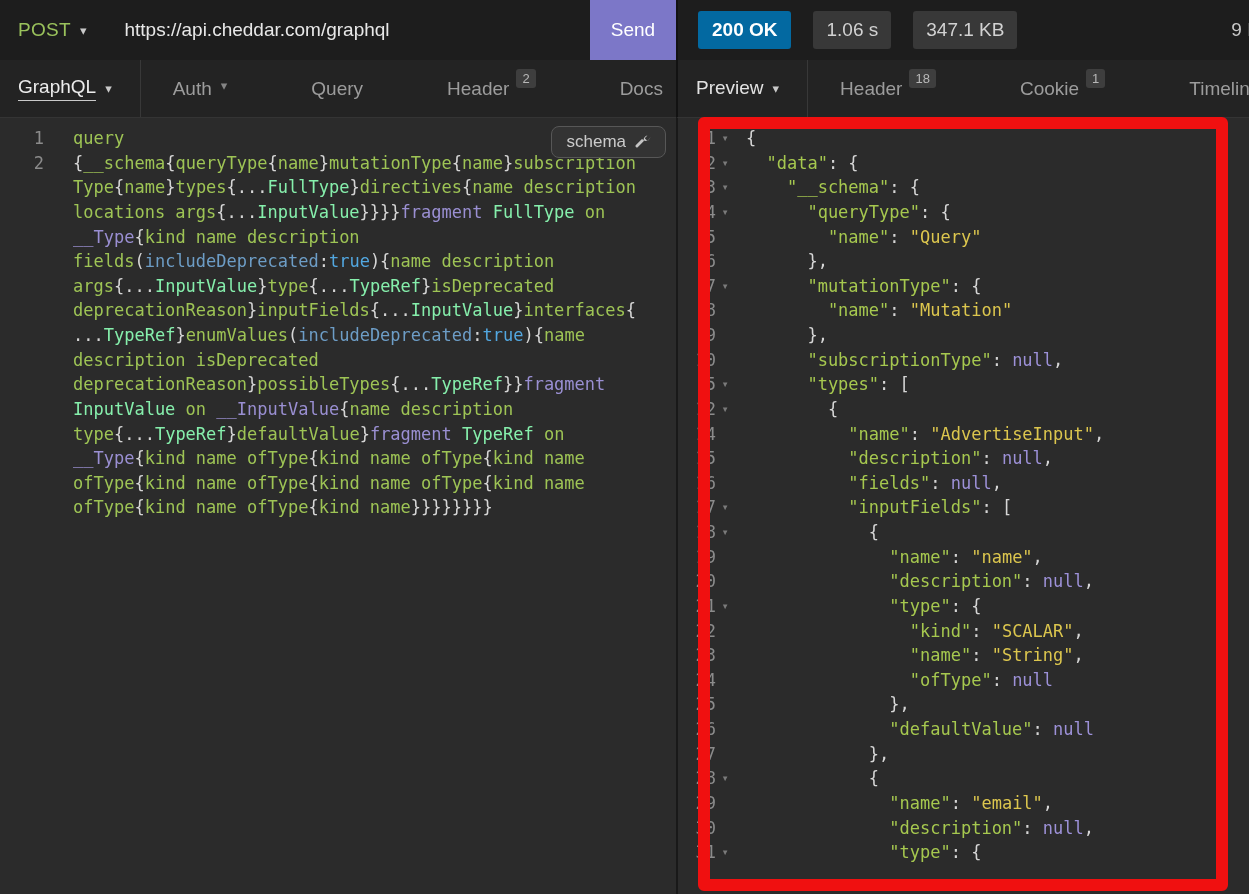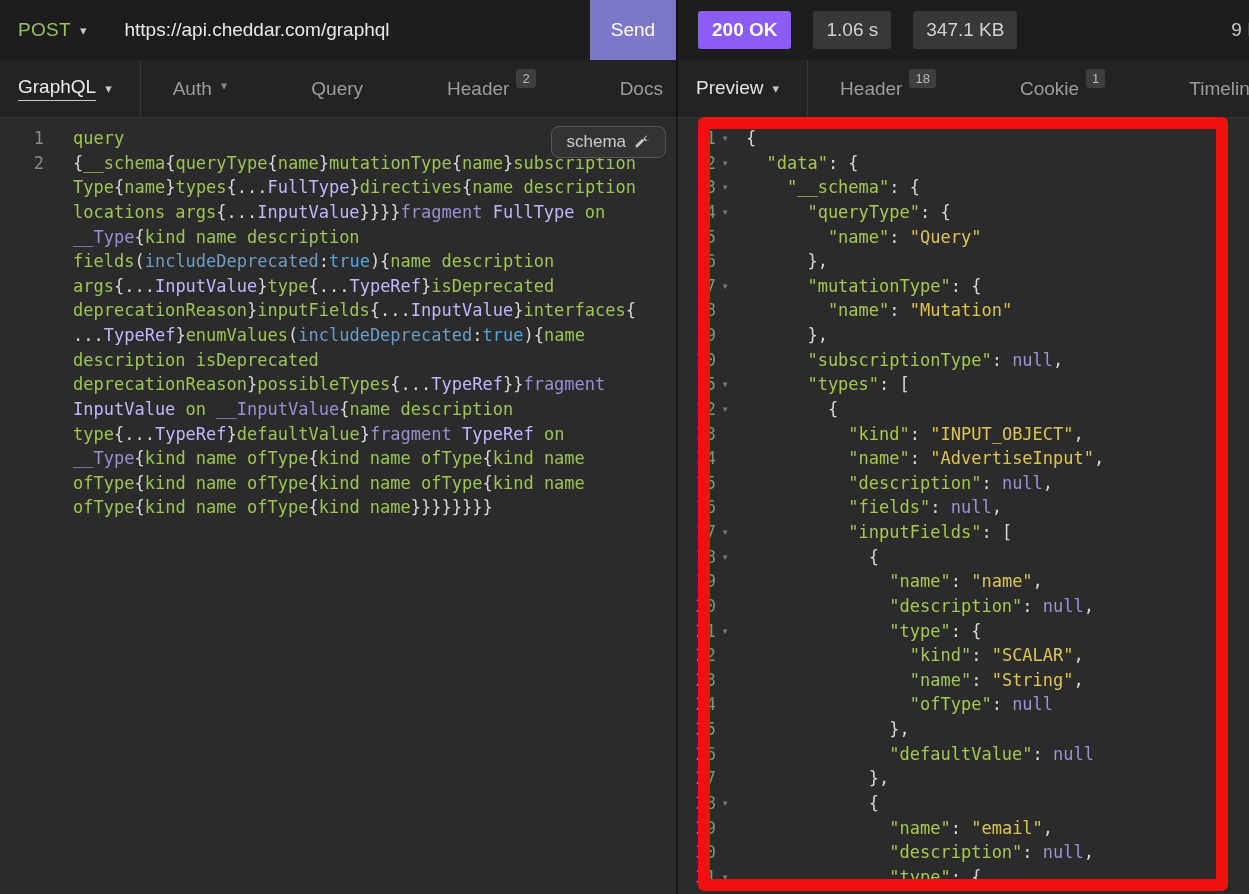"200 OK" .status-badge { background: #8b5cf6 -> #0369a1 }
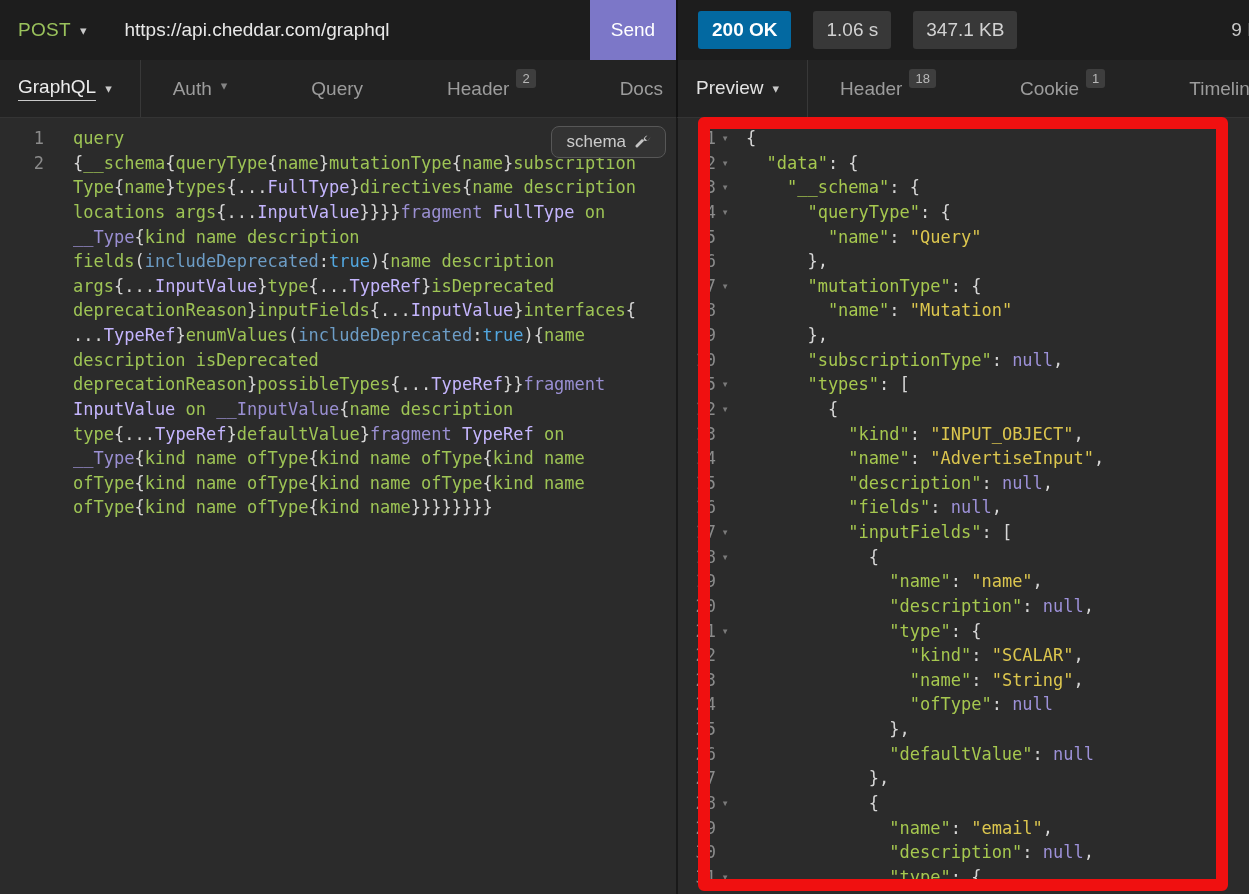"FullType" .tok-o { color: #c4b5fd -> #86efac }
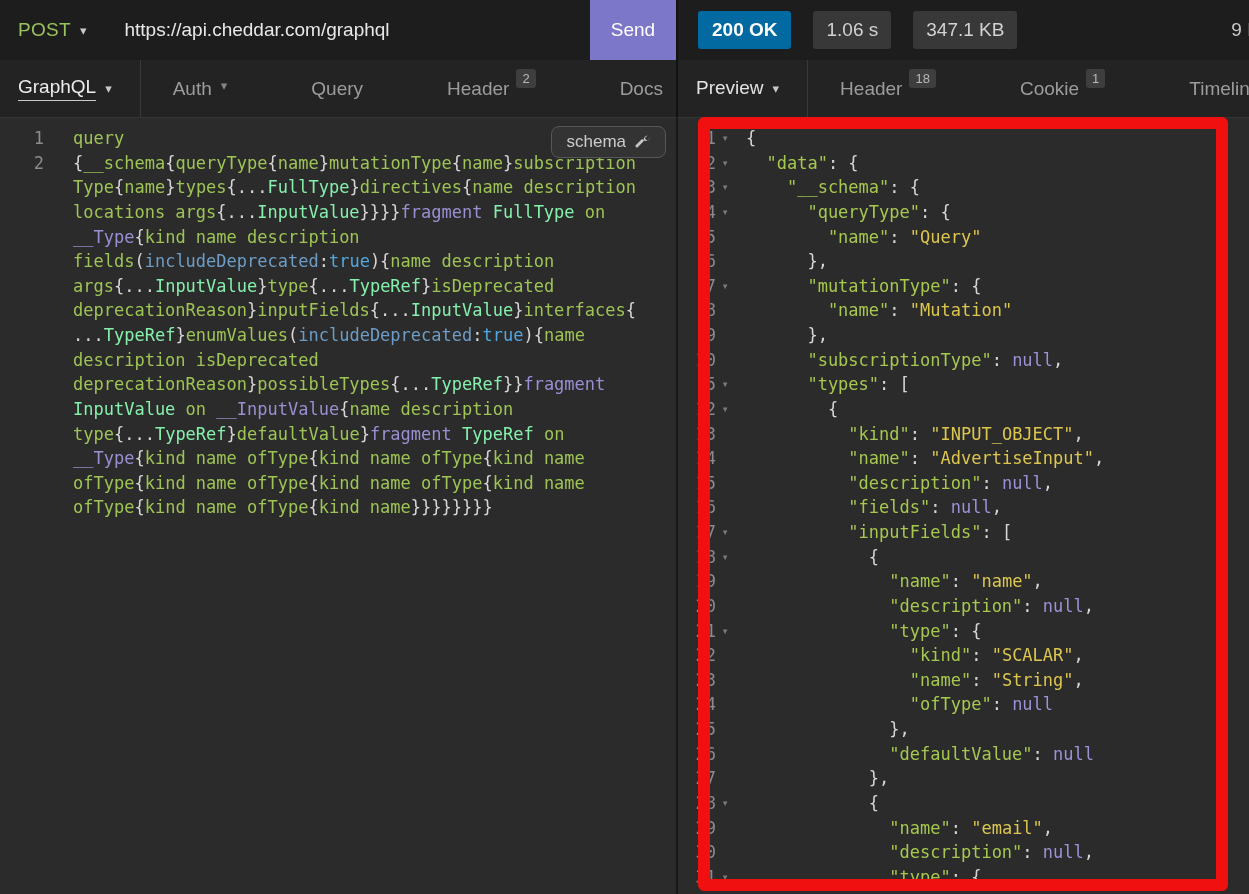"13" div.crow { html: <div> <span>13</span> <span></span> <span><span> "kind"</span><span>: </span><span>"INPUT_OBJECT"</span><span>,</span></span> </div> -> none }
